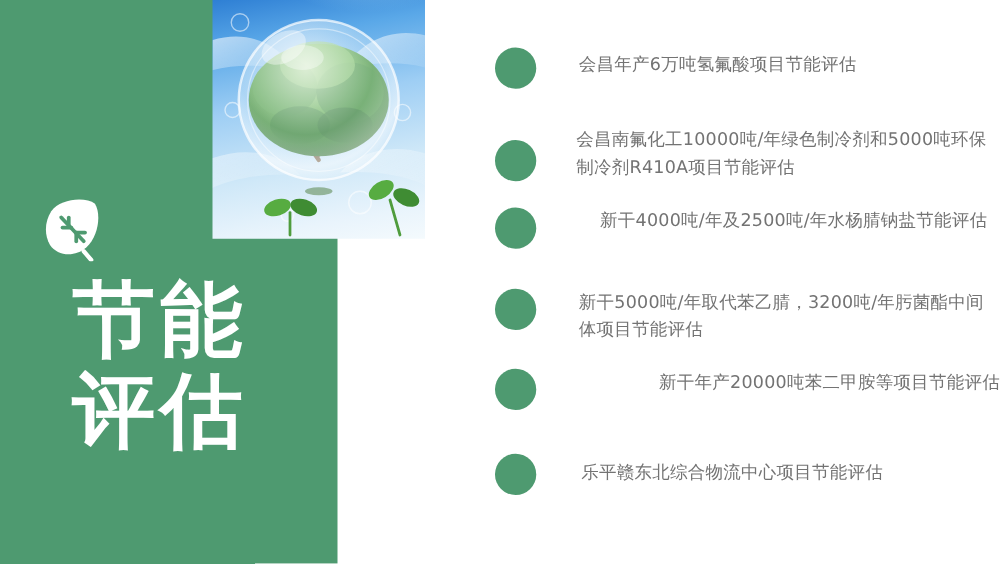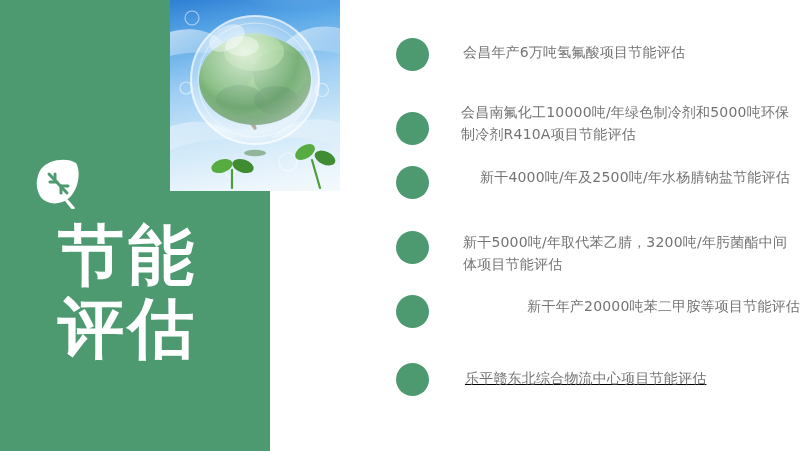"乐平赣东北综合物流中心项目节能评估" .r5 { text-decoration: underline -> none }
